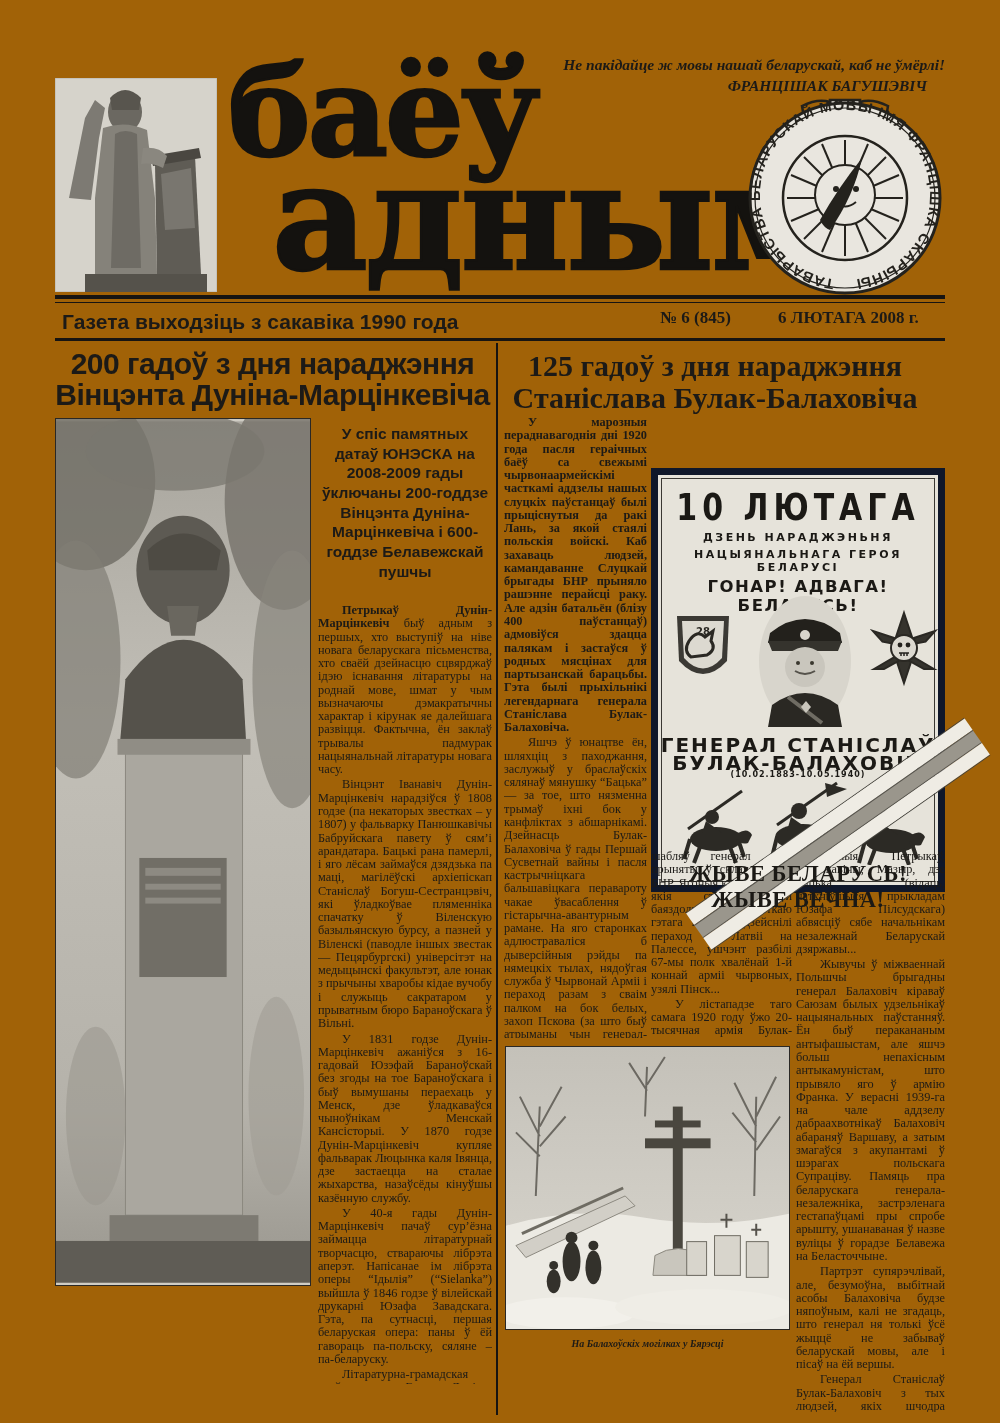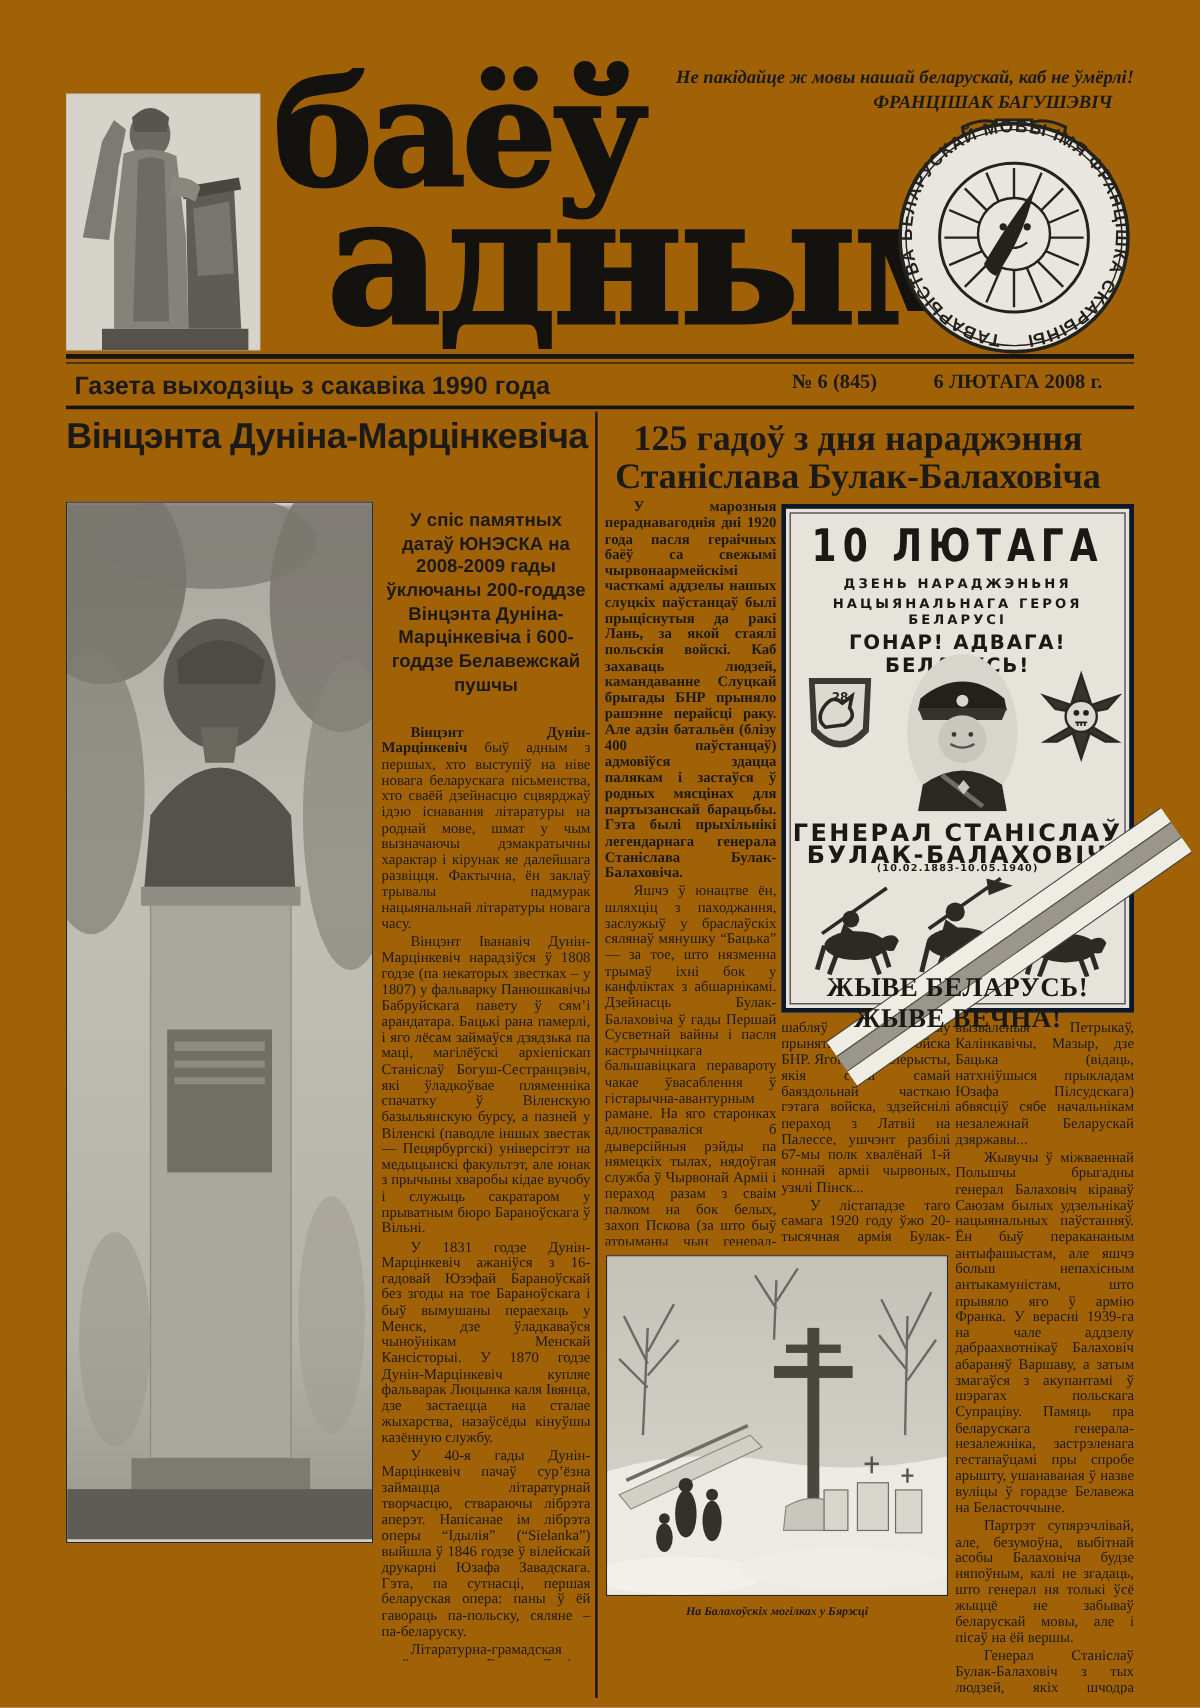"200 гадоў з дня нараджэння" div { html: none -> <div>200 гадоў з дня нараджэння</div> }
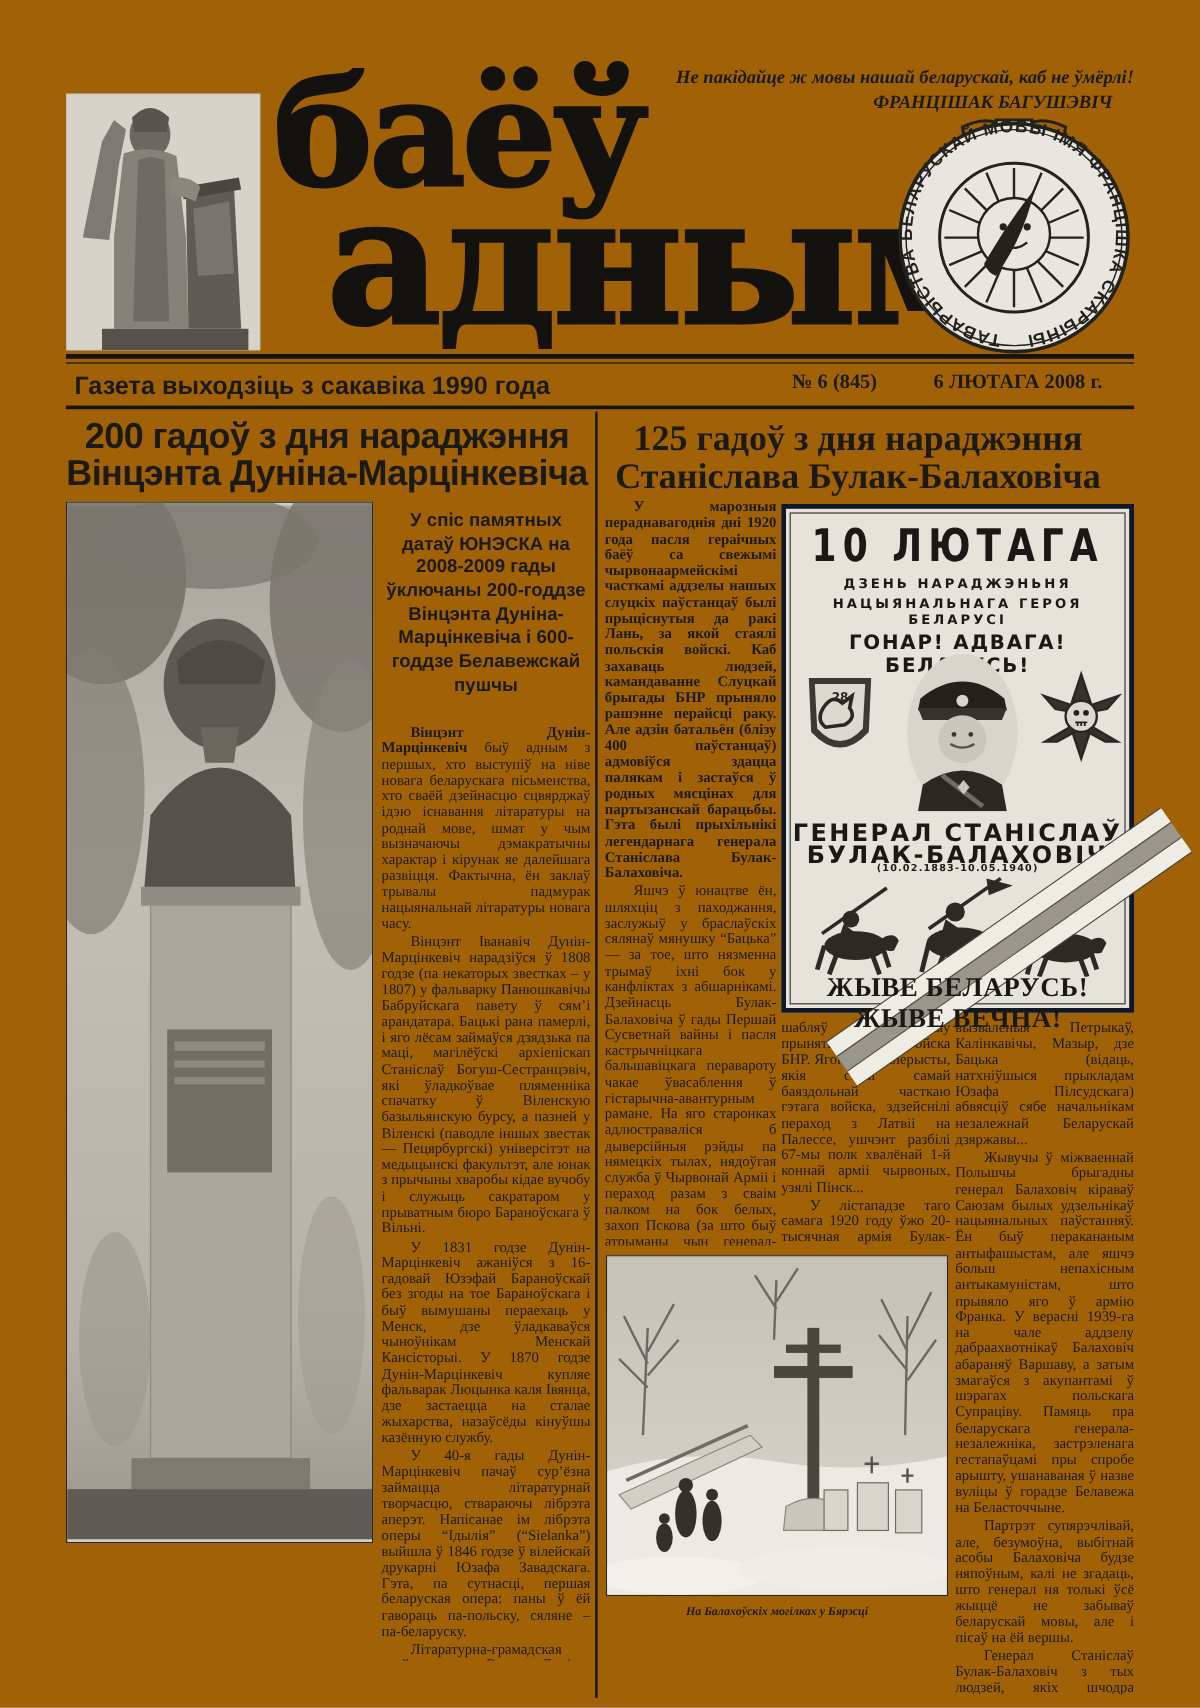"10 ЛЮТАГА" .poster { border: 4px solid #0f172a -> 7px solid #0f172a; margin-top: none -> 48px }
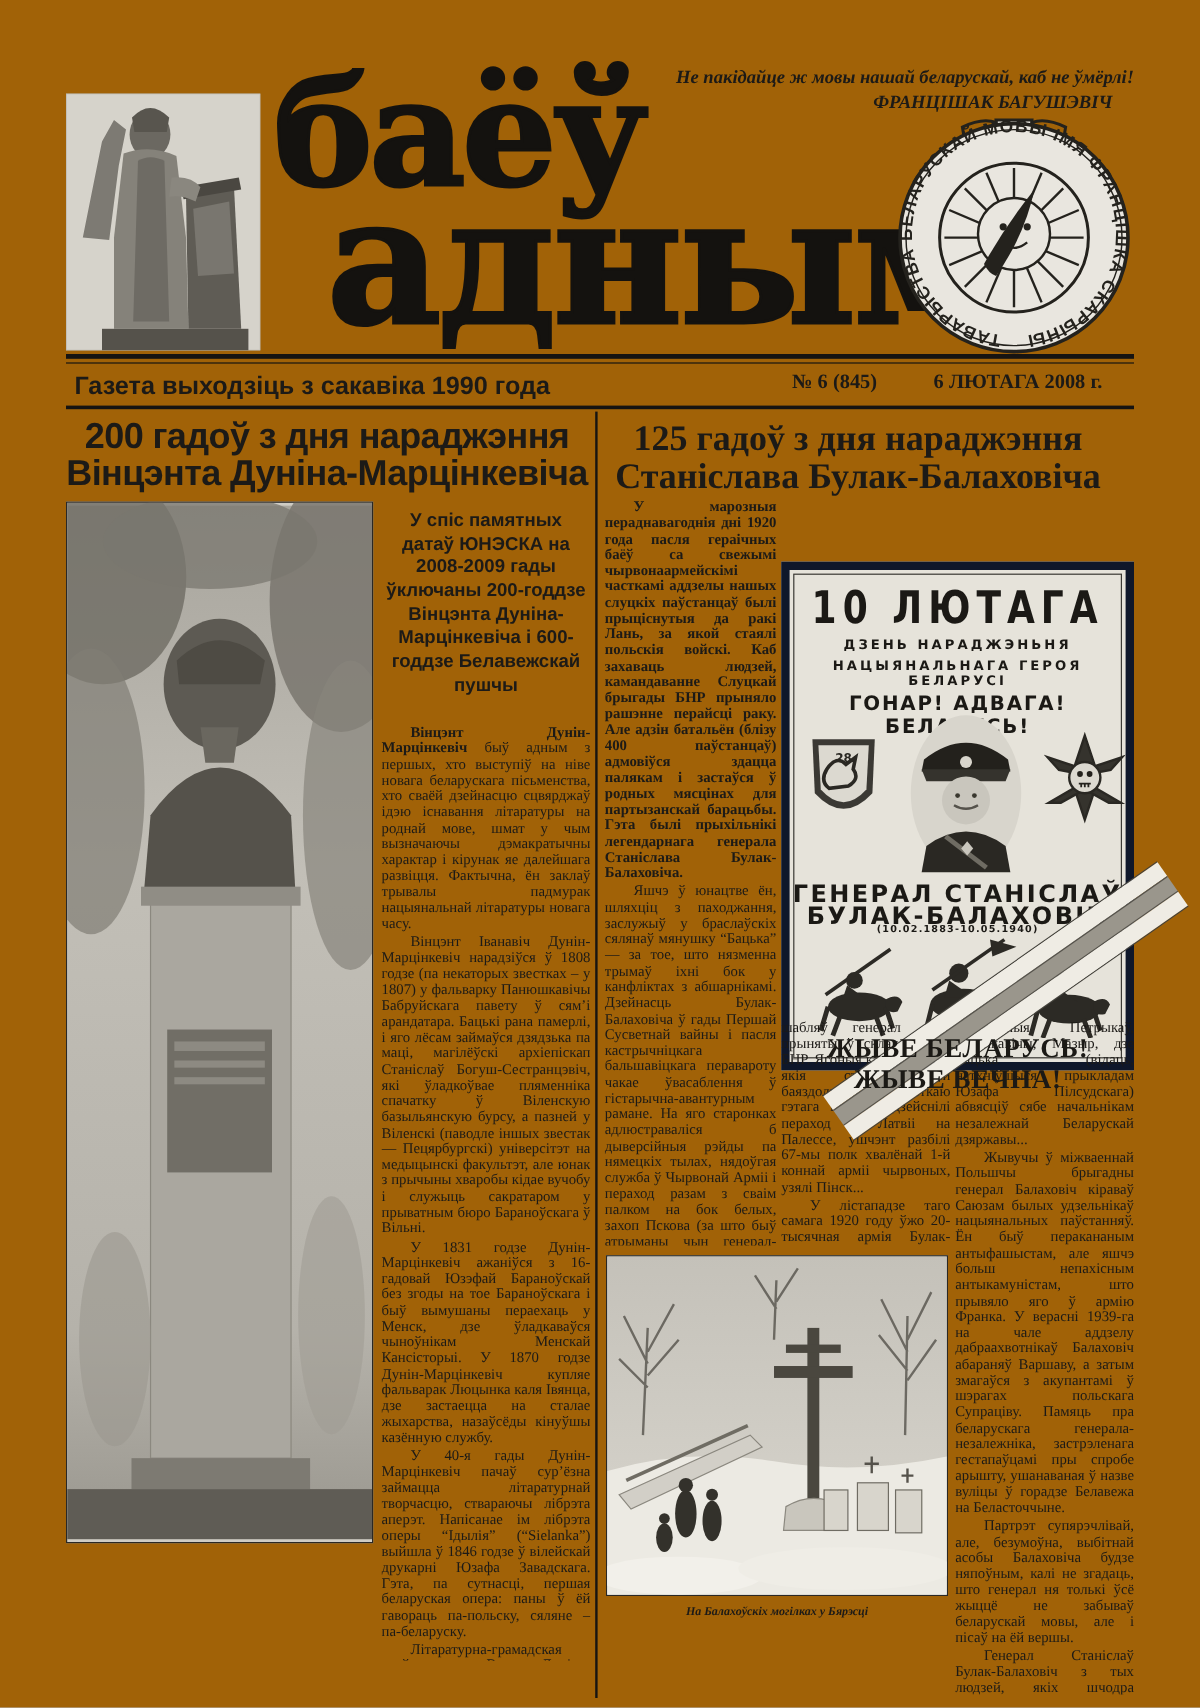"Вінцэнт Дунін-Марцінкевіч" span.bold { text: Вінцэнт -> Петрыкаў }
